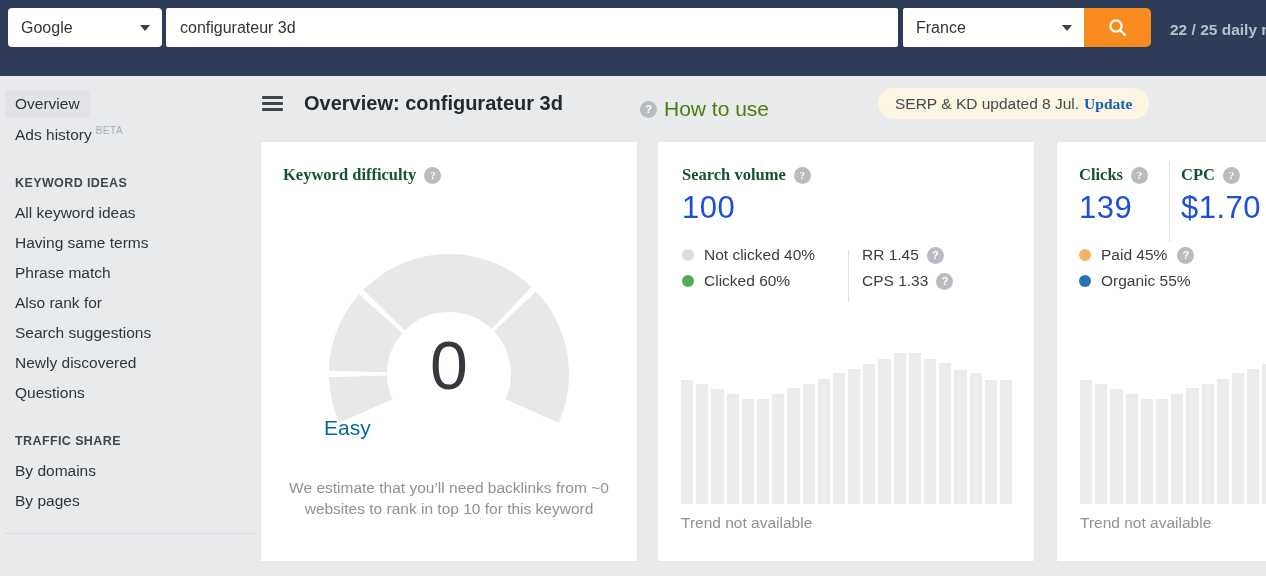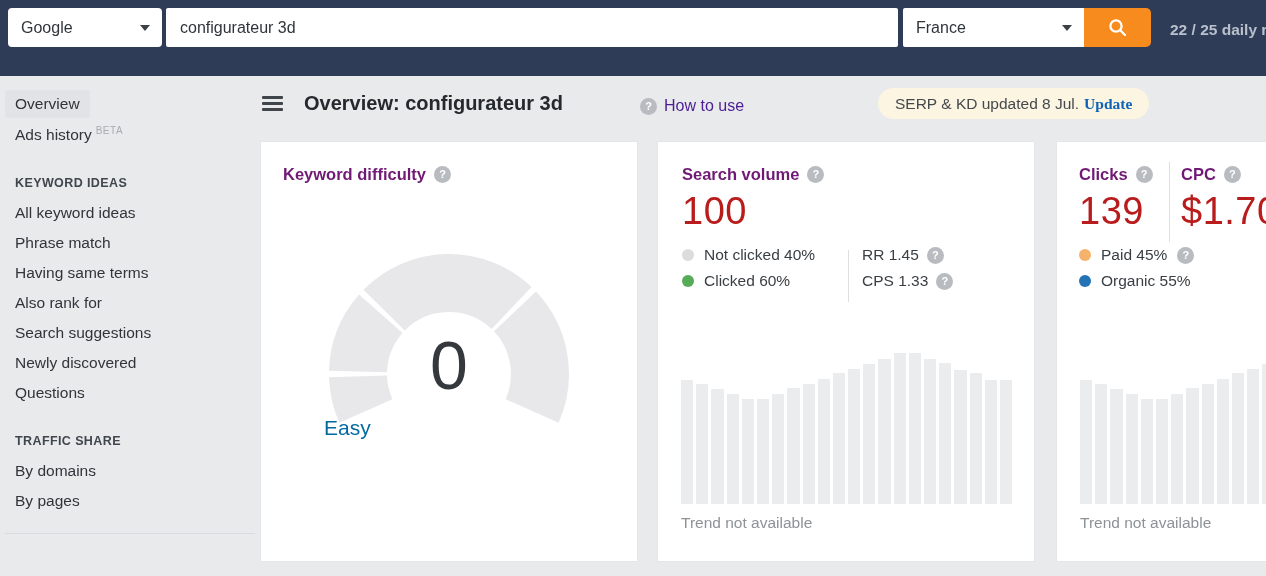"How to use" .howto .label { color: #4c1d95 -> #4d7c0f; font-size: 16px -> 21px }
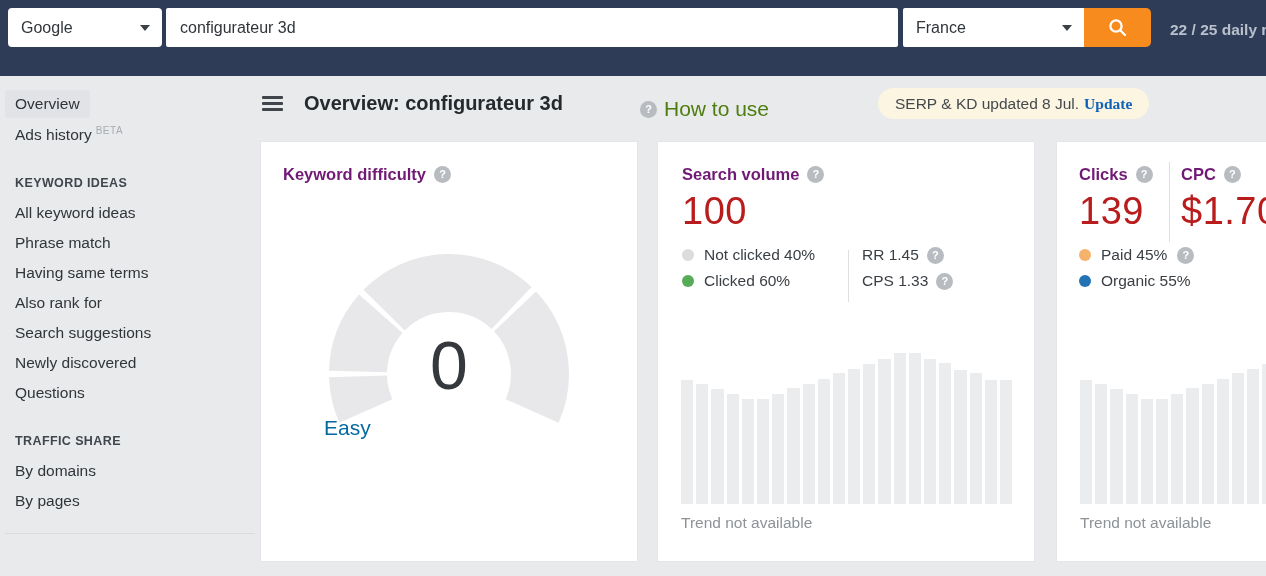"Keyword difficulty" .card-title { color: #701a75 -> #14532d; font-family: none -> Liberation Serif, serif }
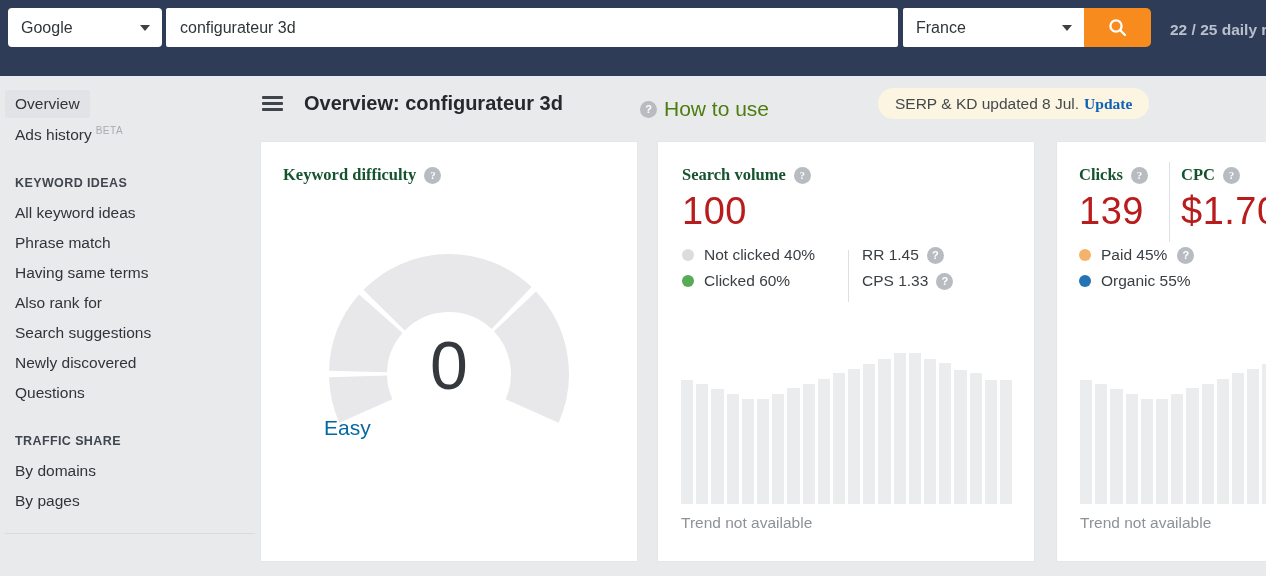"100" .big-value { color: #b91c1c -> #1d4ed8; font-size: 38px -> 31px }
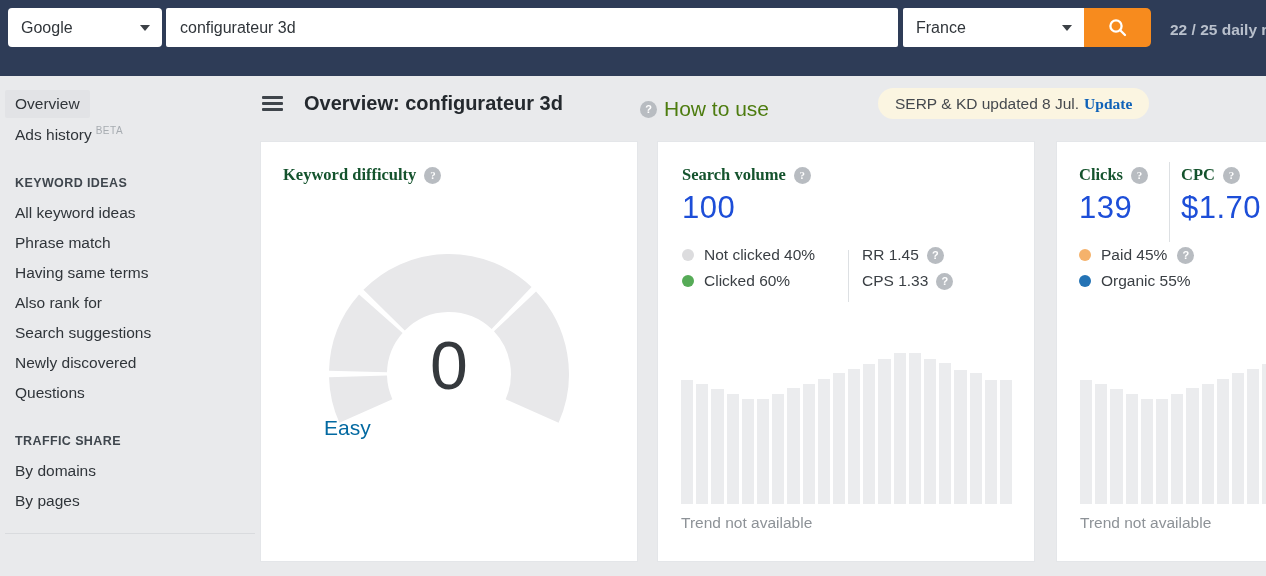"Phrase match" div.sb-item { order: before "Having same terms" -> after "Having same terms" }
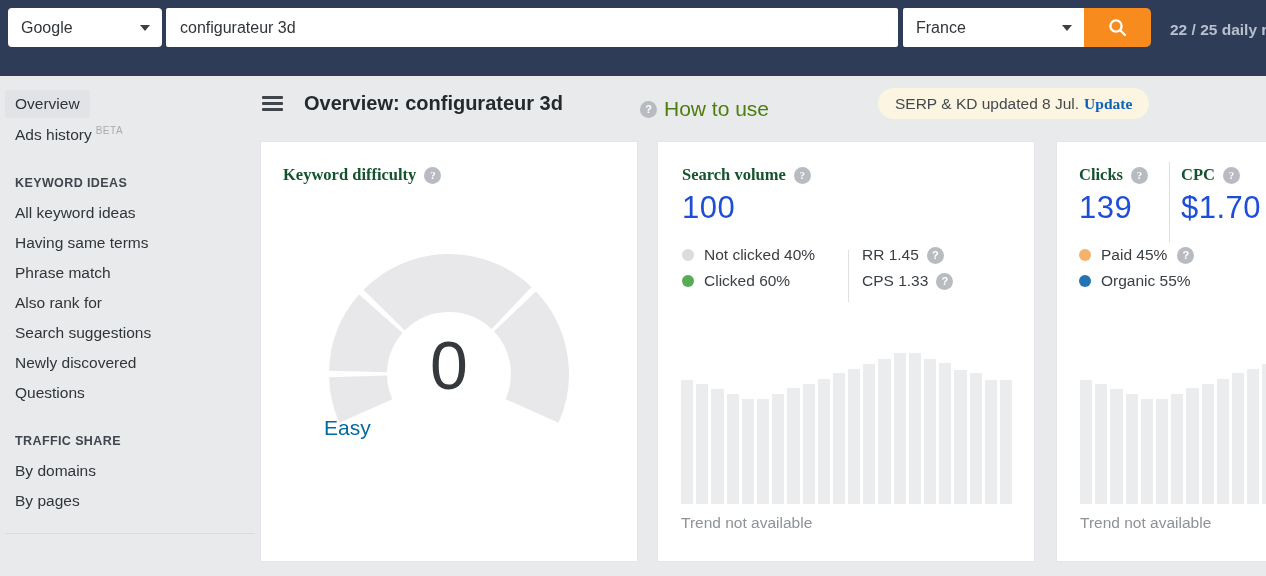"We estimate that you’ll need" div.kd-desc { html: none -> <div>We estimate that you’ll need backlinks from ~0 websites to rank in top 10 for this keyword</div> }
